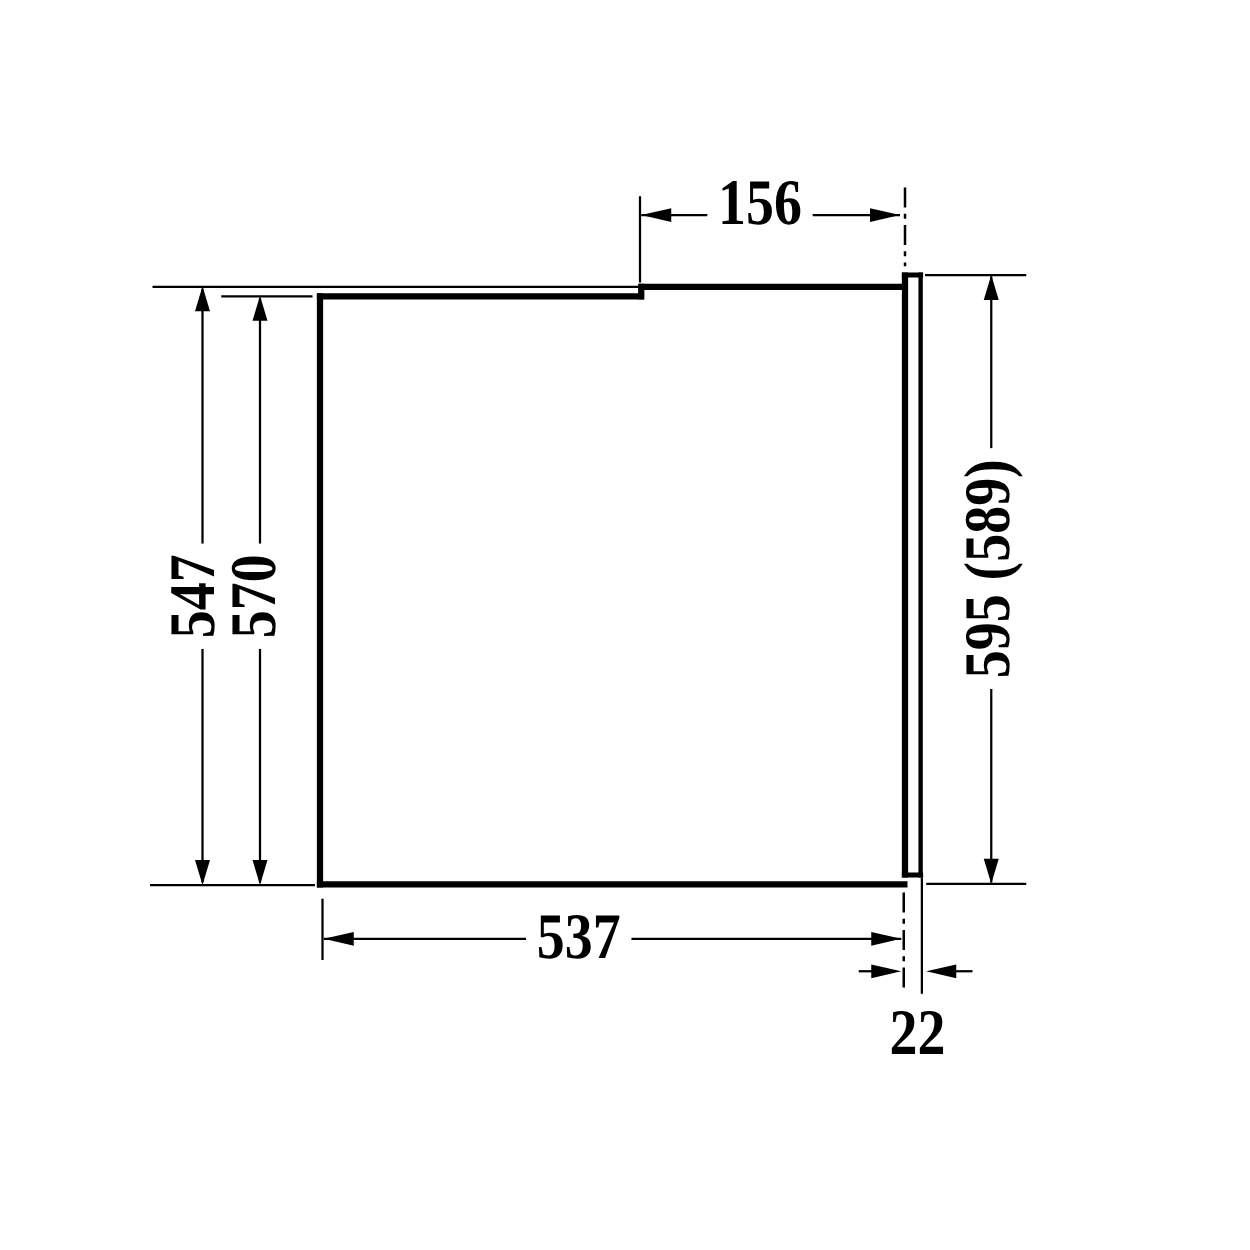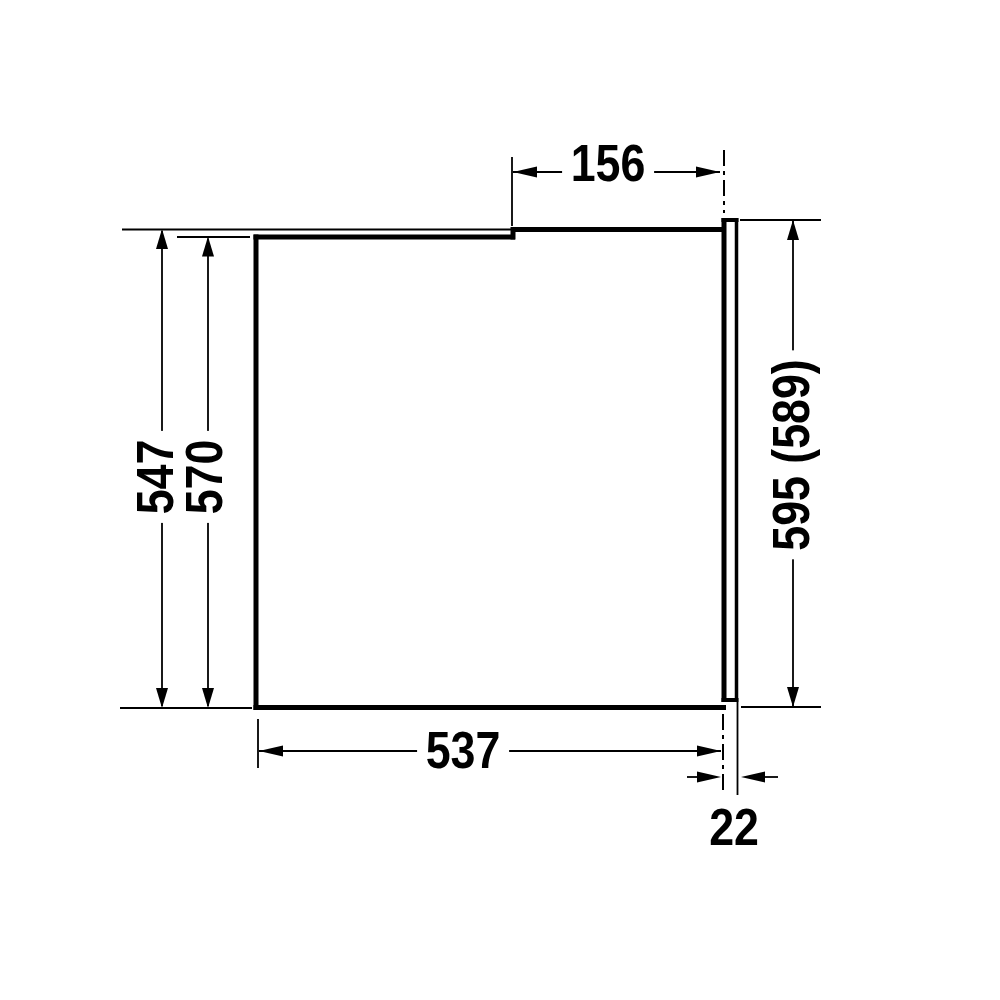"156" #canvas { font-family: Liberation Sans, sans-serif -> Liberation Serif, serif }
